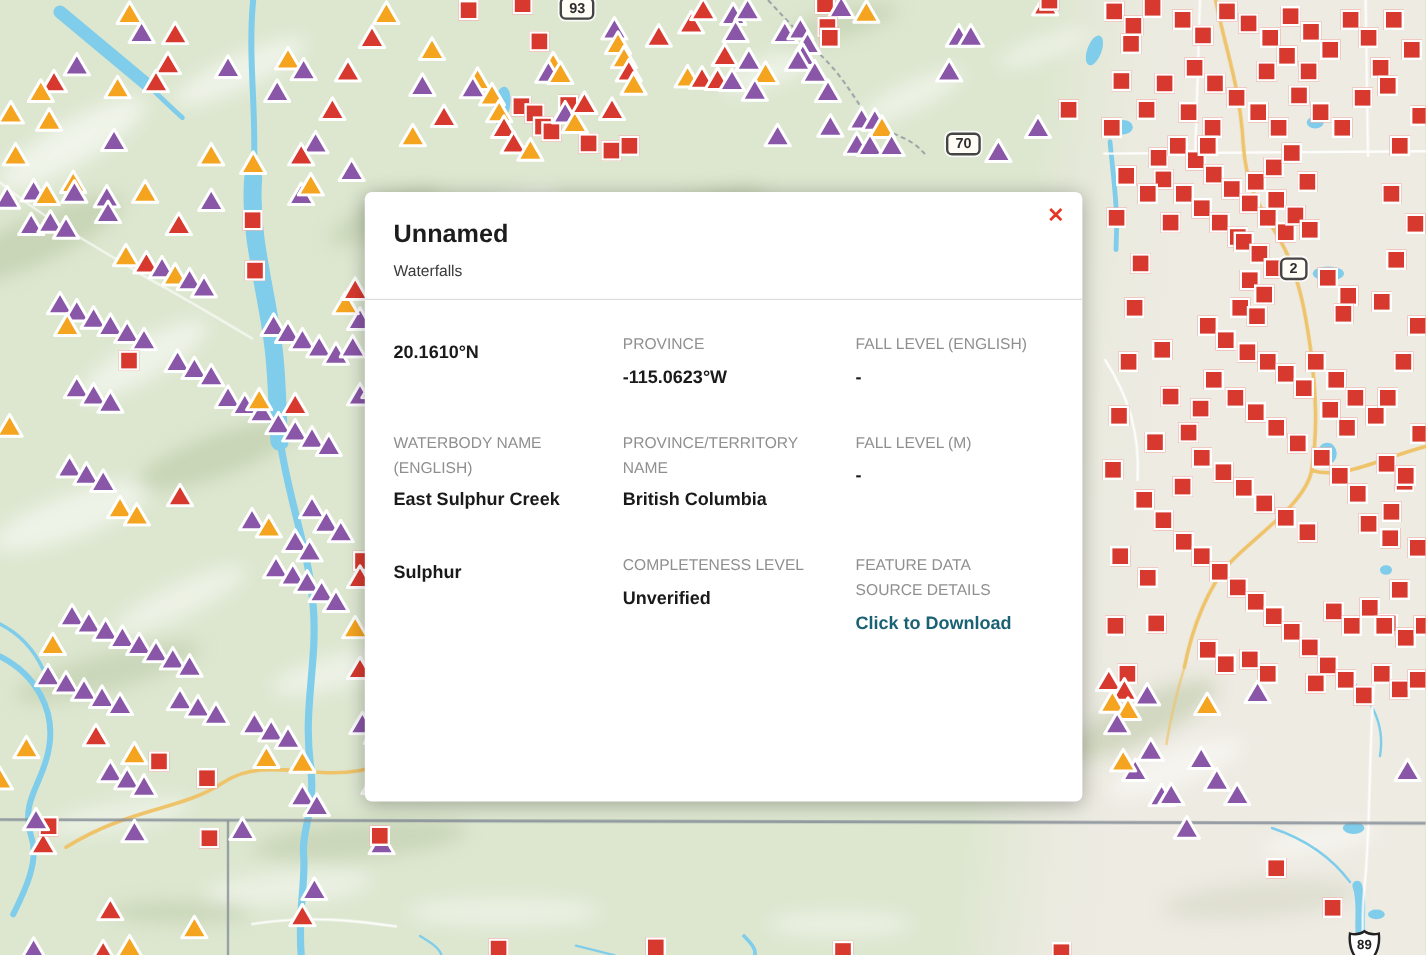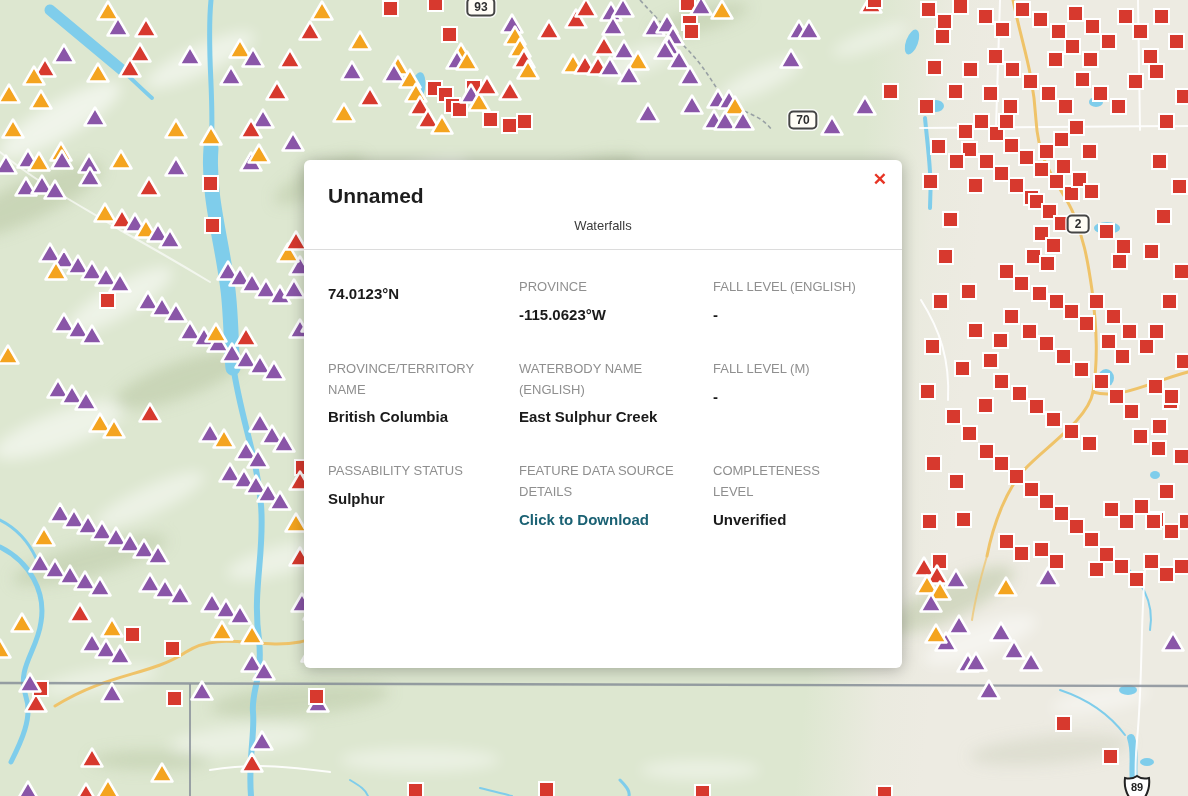"Waterfalls" .card-subtitle { text-align: center -> none }
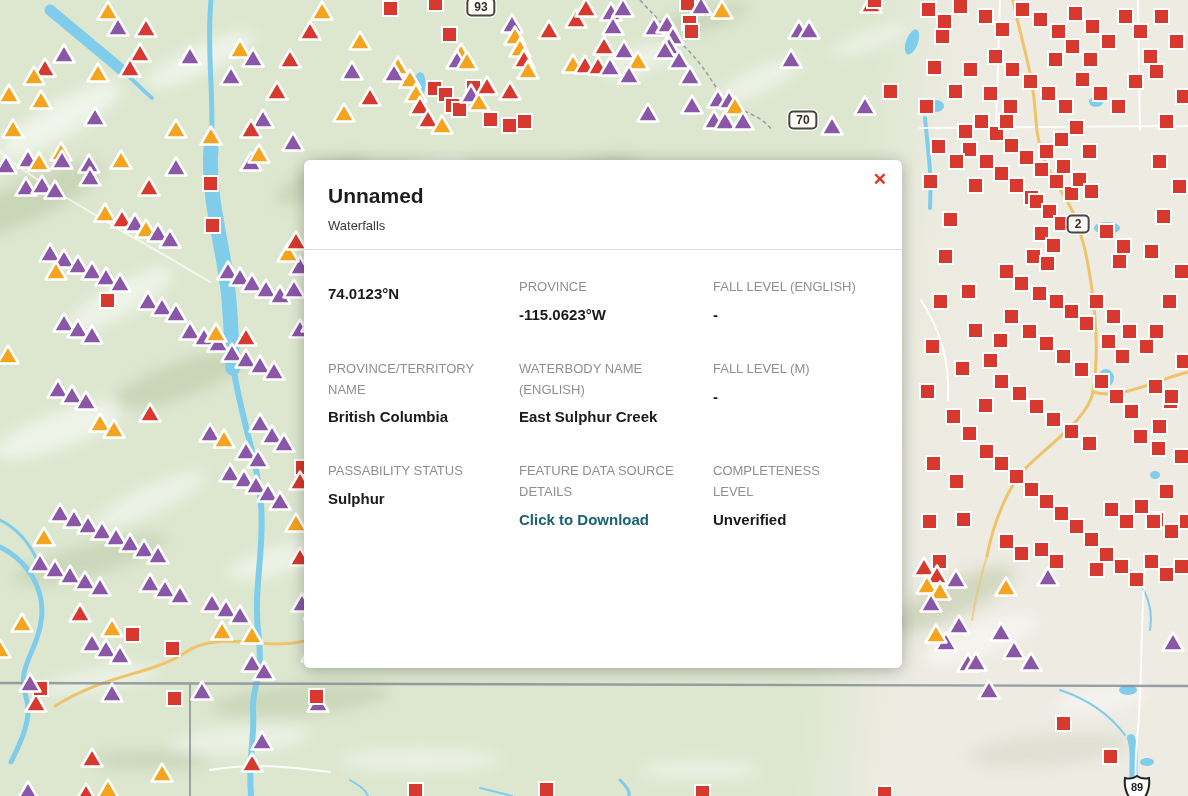"74.0123°N" div.fvalue { text: 74.0123 -> 20.1610 }
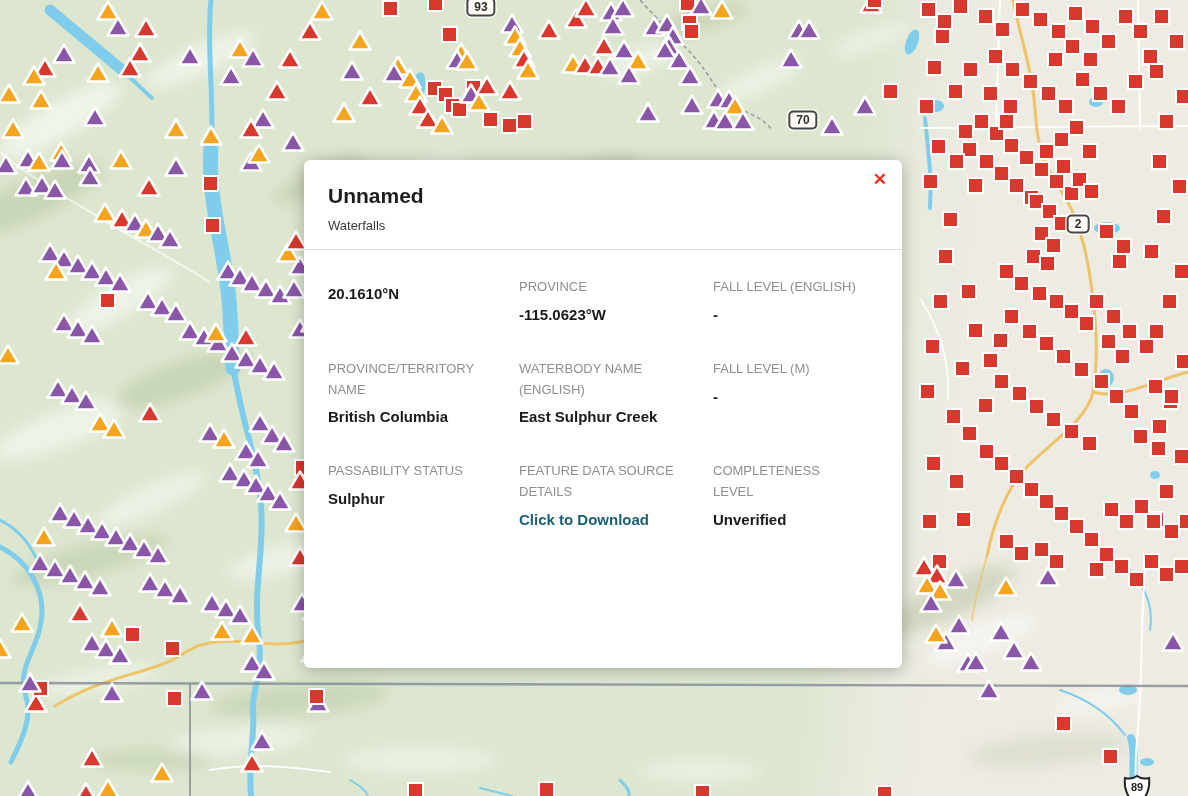"PROVINCE/TERRITORY NAME" div { order: before "WATERBODY NAME (ENGLISH)" -> after "WATERBODY NAME (ENGLISH)" }
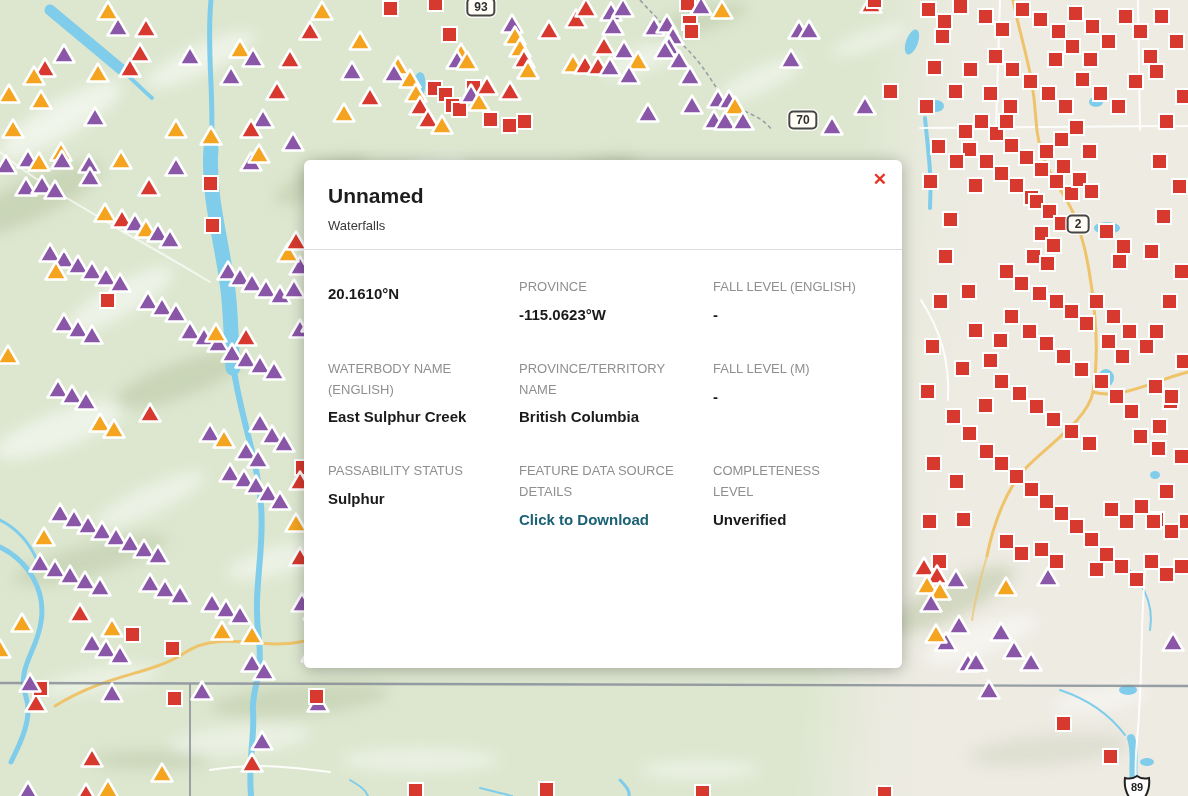"PASSABILITY STATUS" div.flabel { html: <div>PASSABILITY STATUS</div> -> none }
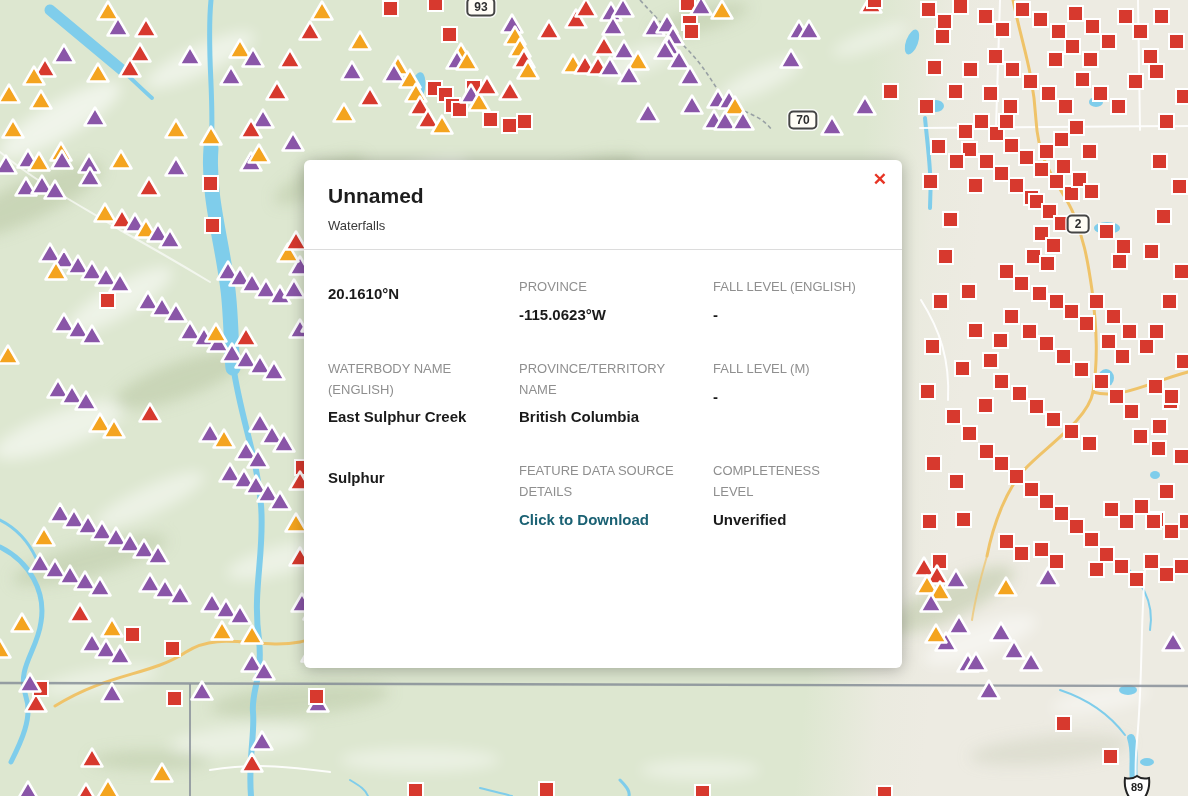"FEATURE DATA SOURCE DETAILS" div { order: before "COMPLETENESS LEVEL" -> after "COMPLETENESS LEVEL" }
